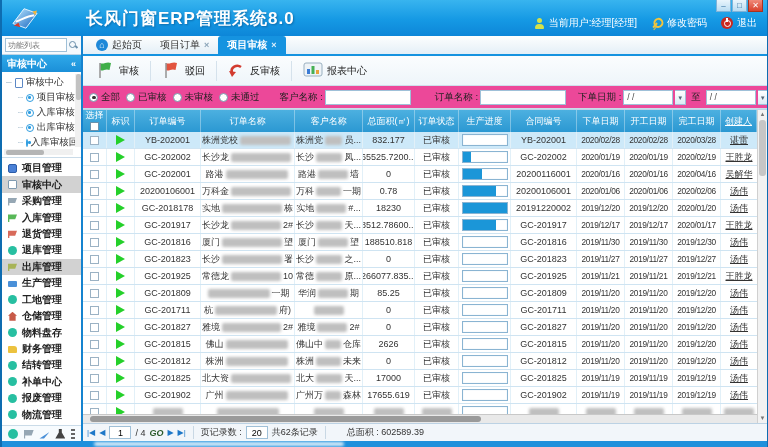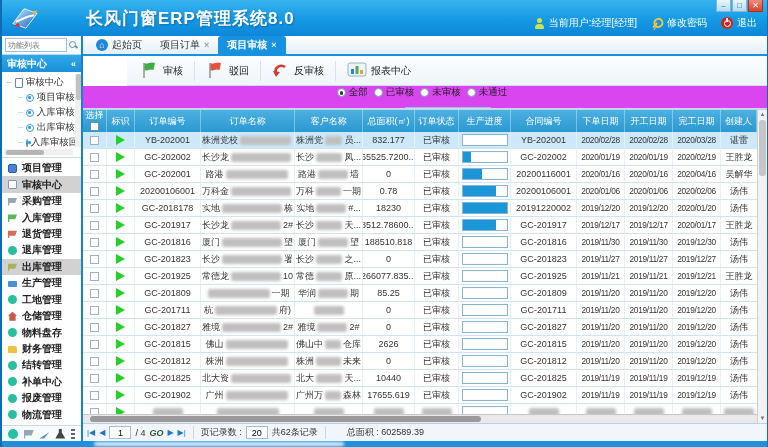"审核" .toolbar { margin-left: 44px -> none }
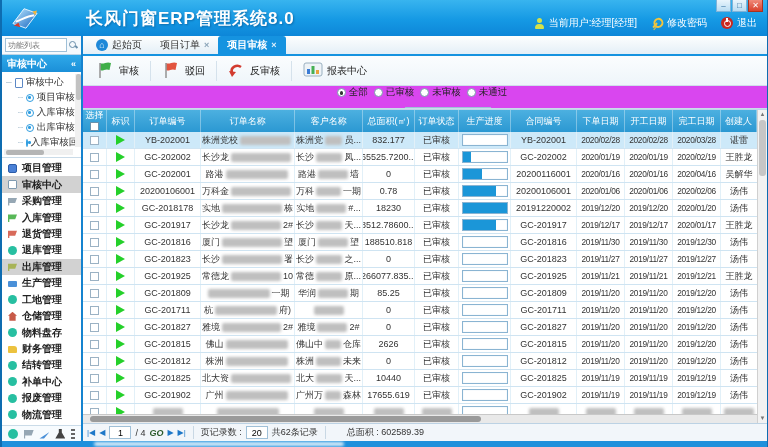"全部" .filterbar { background: #d946ef -> #ec4899; flex-direction: column -> none }
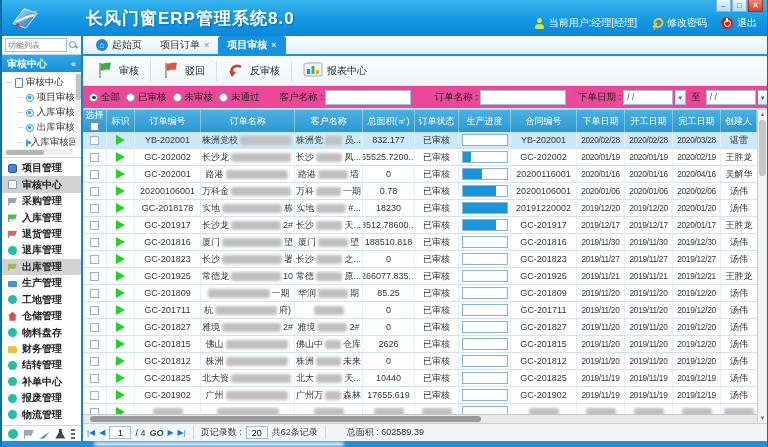"创建人" .c-creator { text-decoration: none -> underline }
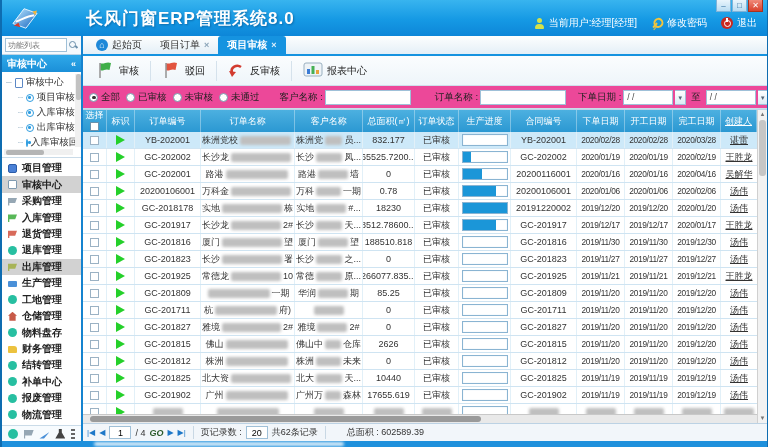"10440" div.gcell { text: 10440 -> 17000 }
